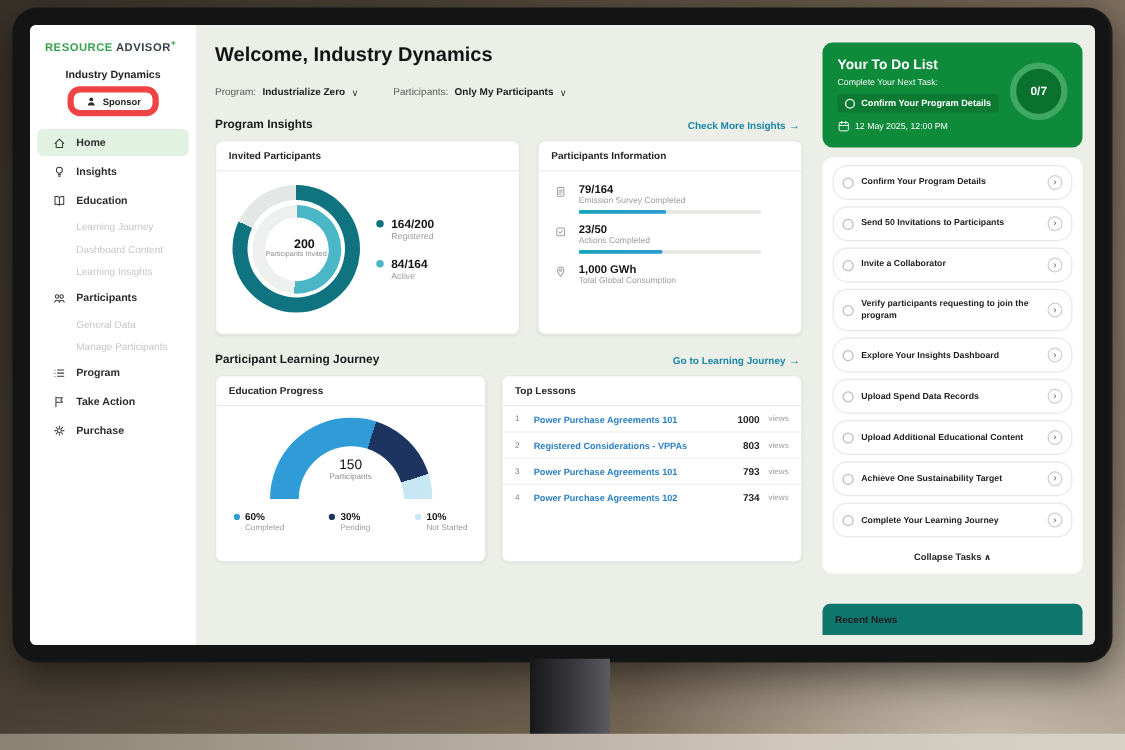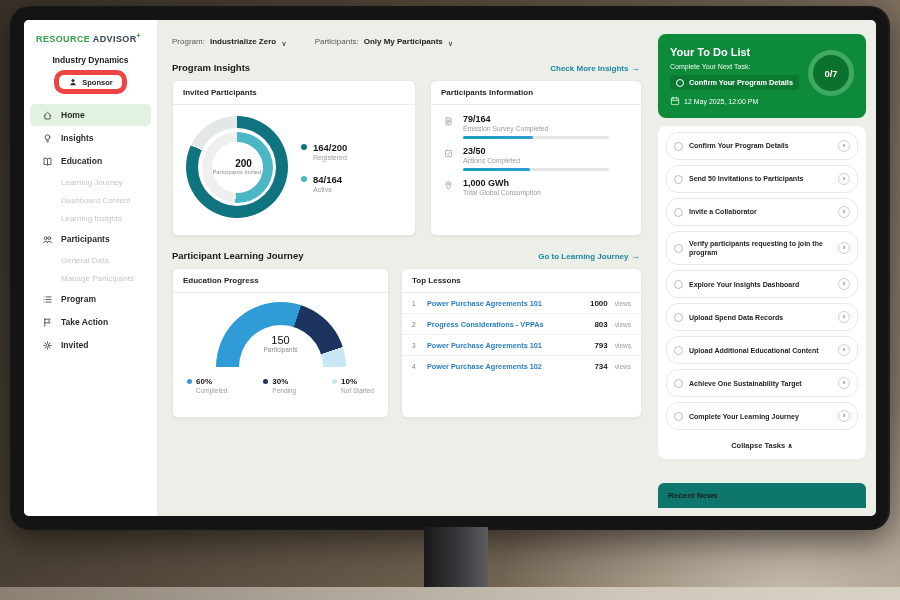"Welcome, Industry Dynamics" h1.page-title { html: none -> <h1>Welcome, Industry Dynamics</h1> }
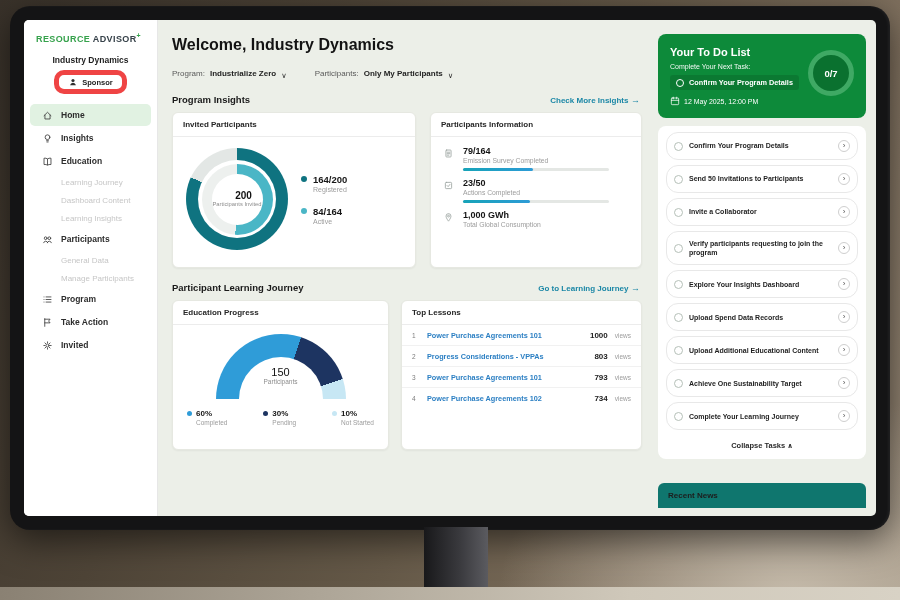"Invited" span { text: Invited -> Purchase }
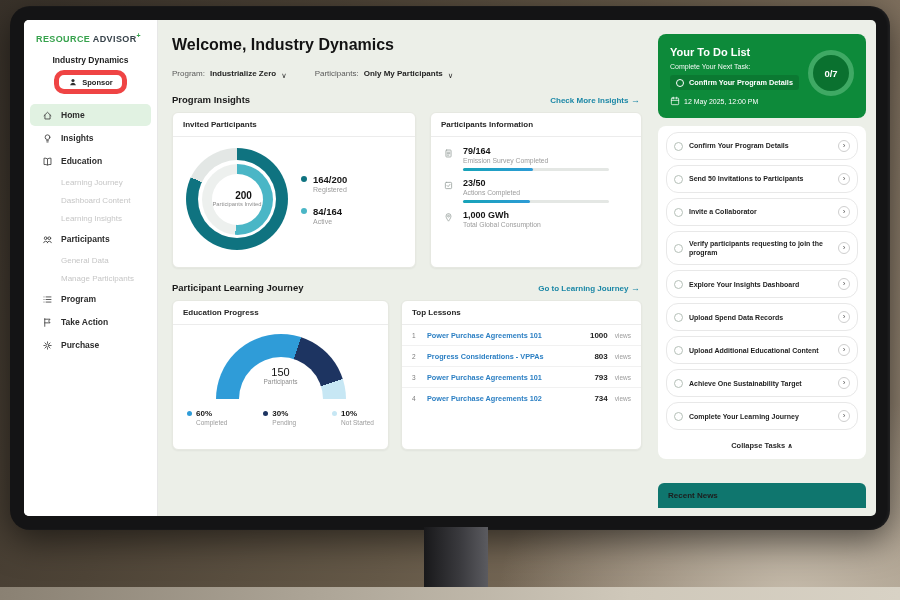"Progress Considerations - VPPAs" span.lesson-title { text: Progress -> Registered }
